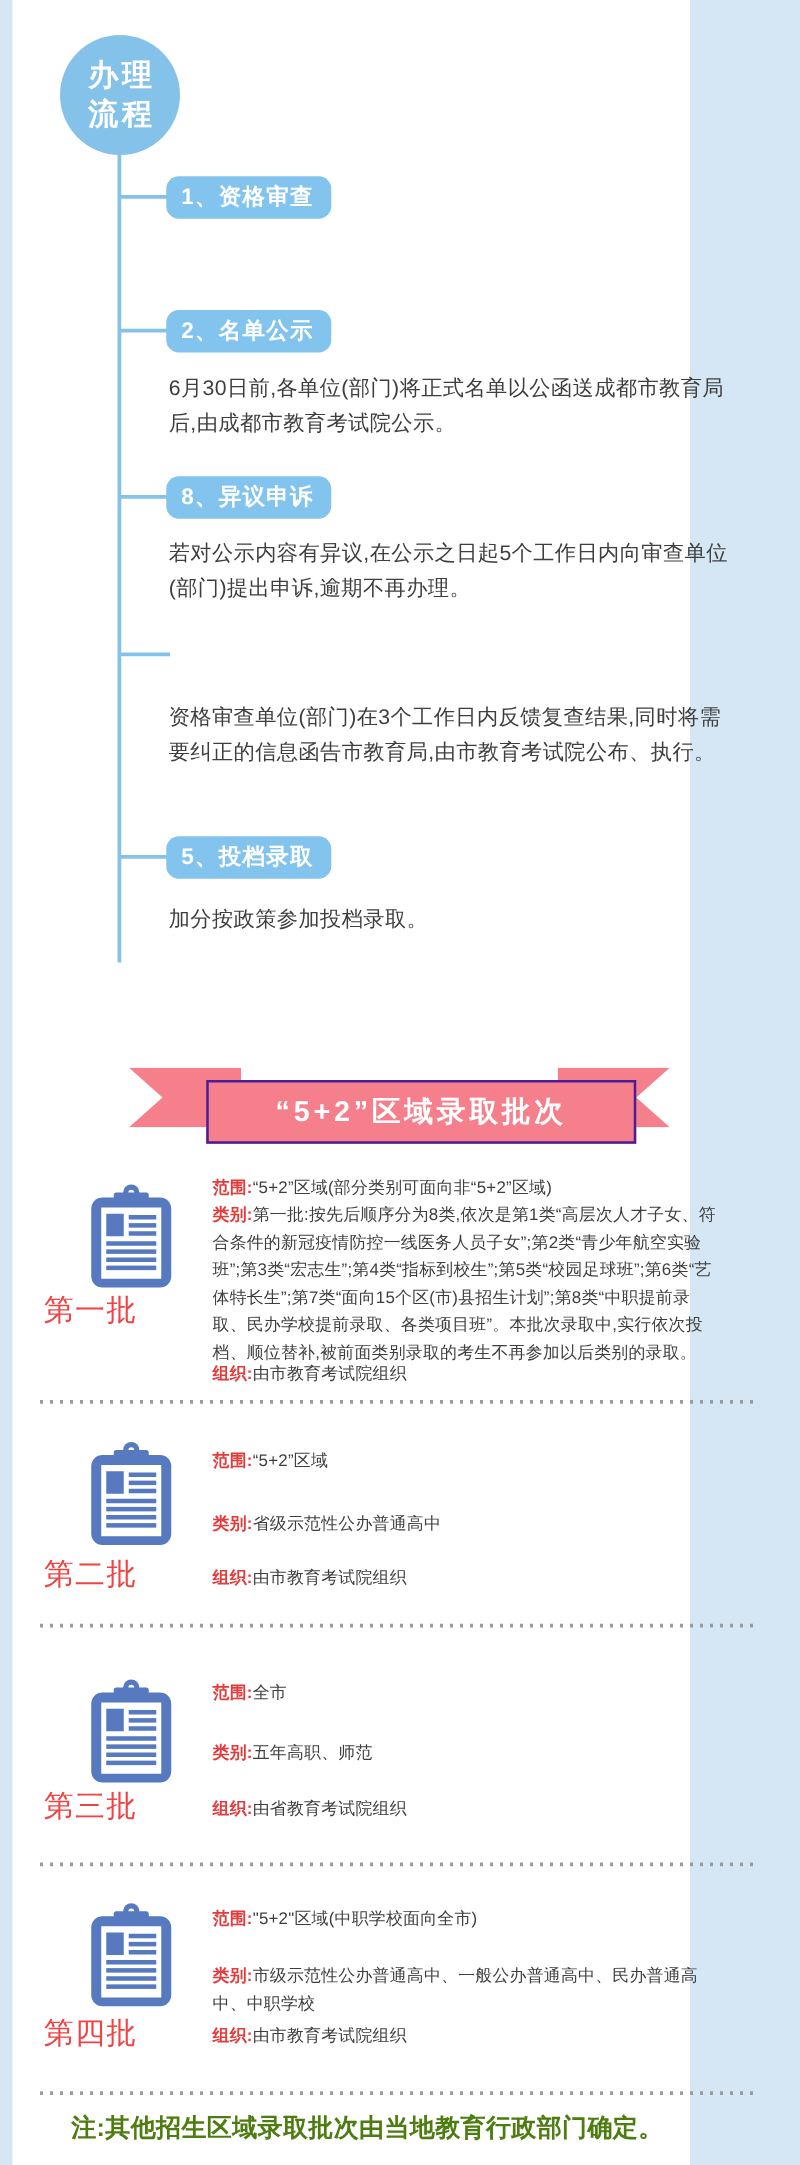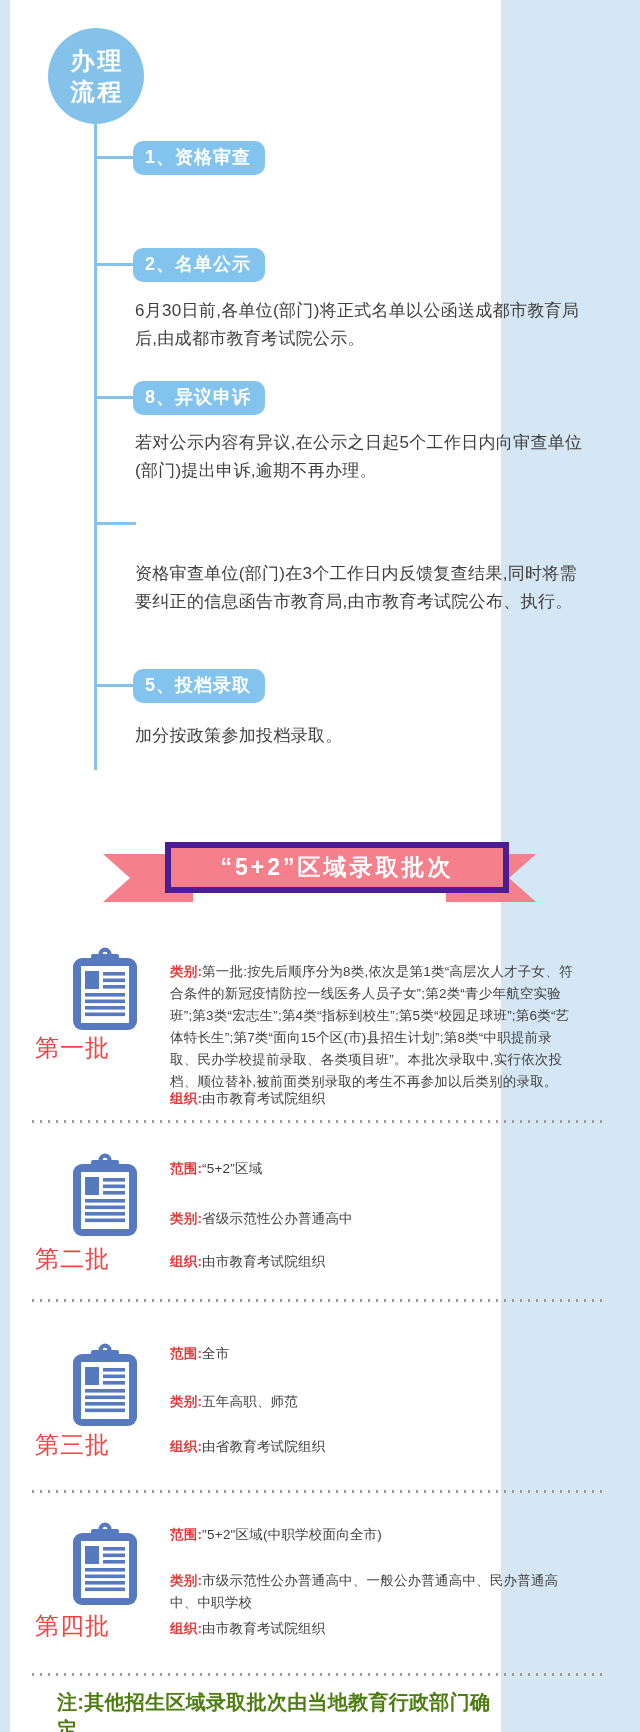"办理" .card { width: 491px -> 542px }
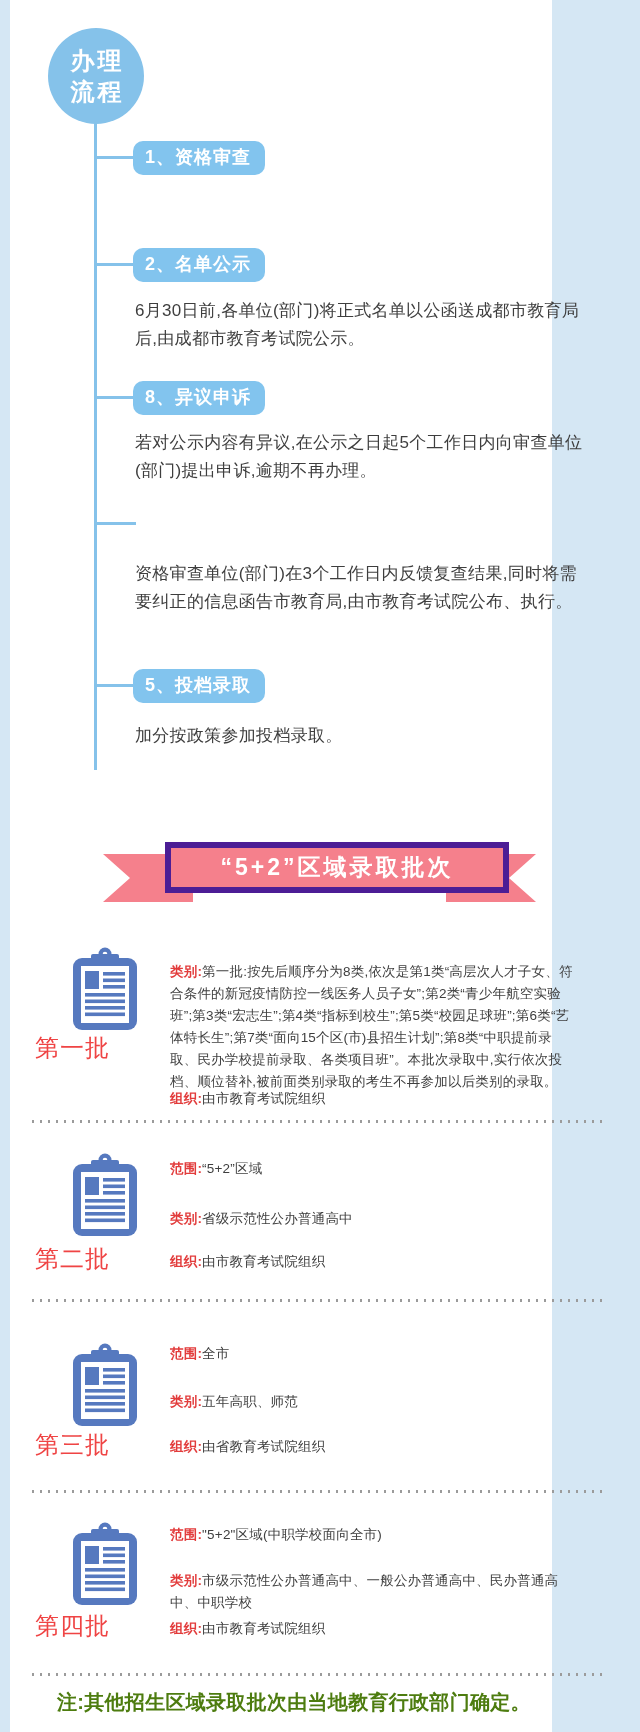"“5+2”区域录取批次" .ribbon-center { border: 6px solid #4c1d95 -> 2px solid #4c1d95; top: 842px -> 864px }
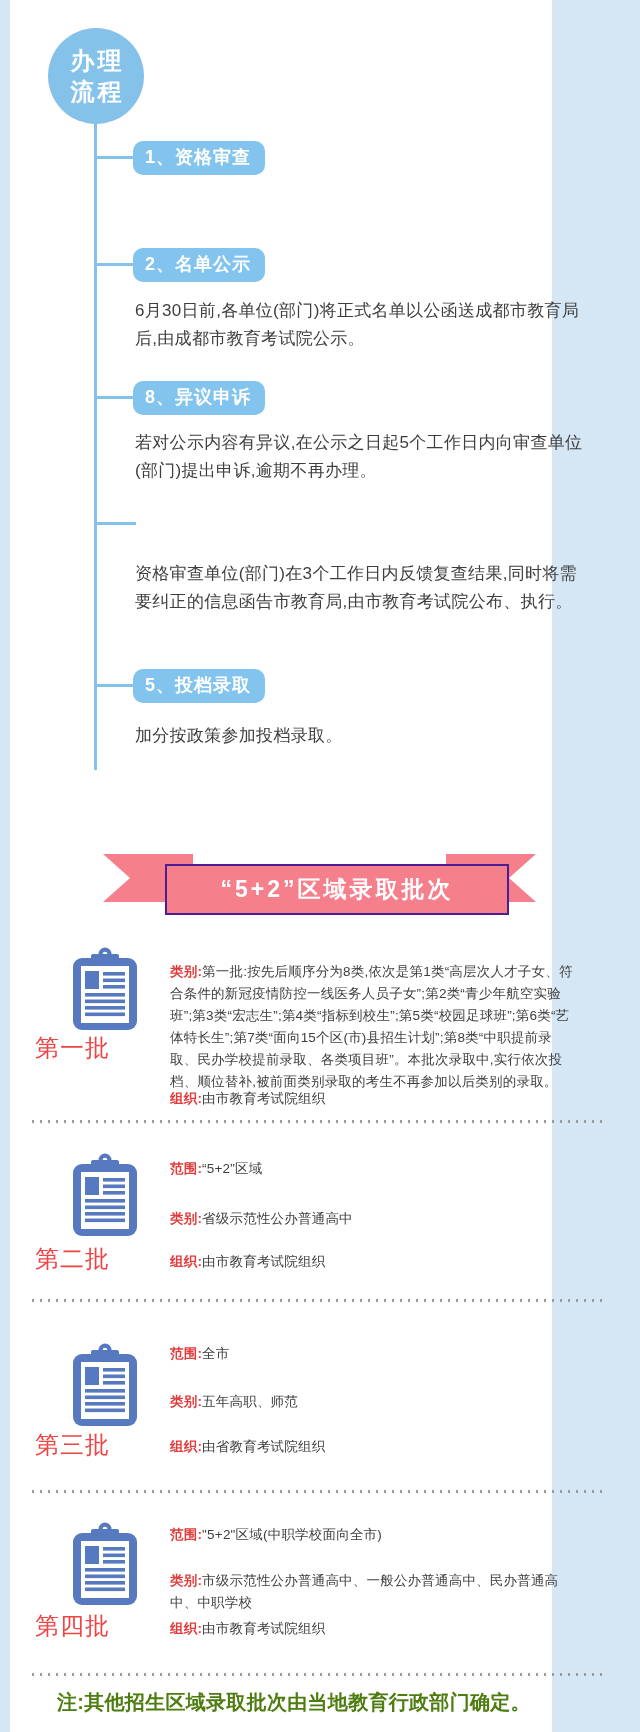"范围:“5+2”区域(部分类别可面向非“5+2”区域)" div.bline { html: none -> <div><span>范围:</span><span>“5+2”区域(部分类别可面向非“5+2”区域)</span></div> }
